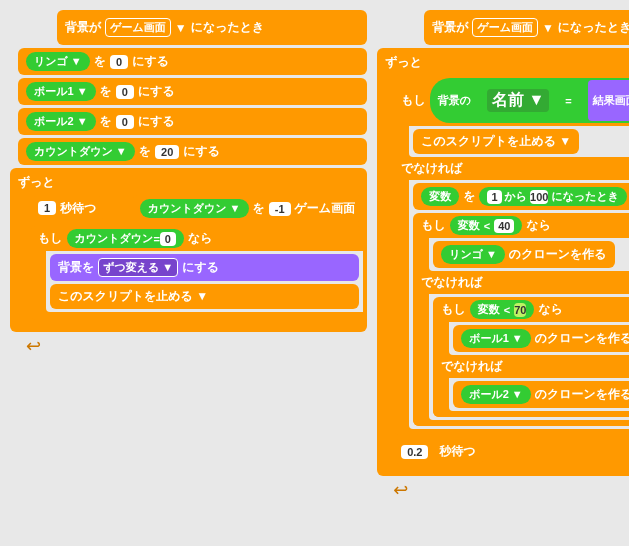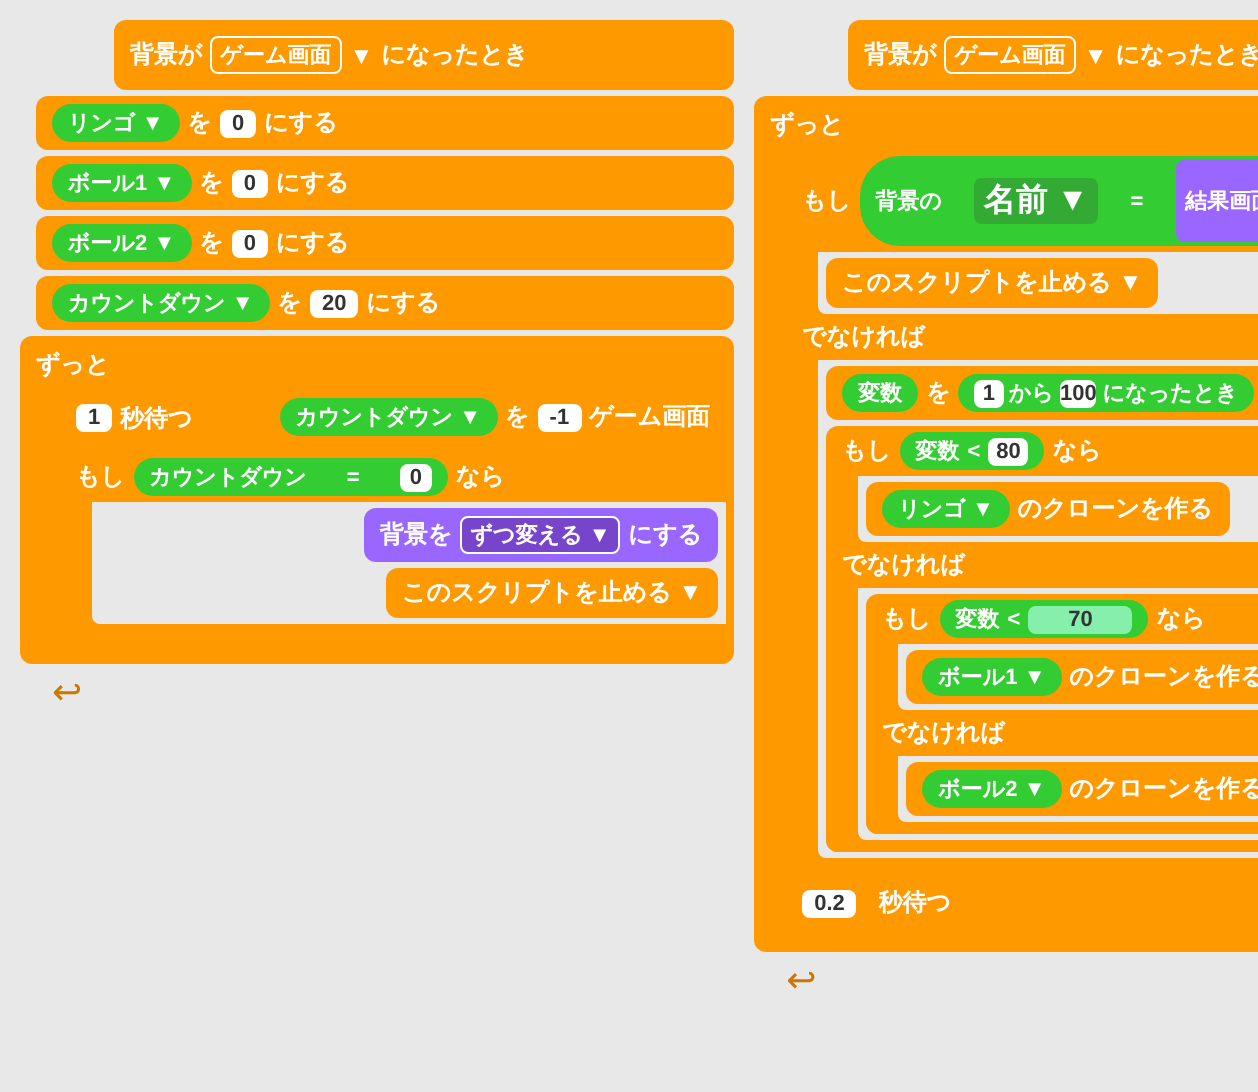"80" span.value-box { text: 80 -> 40 }
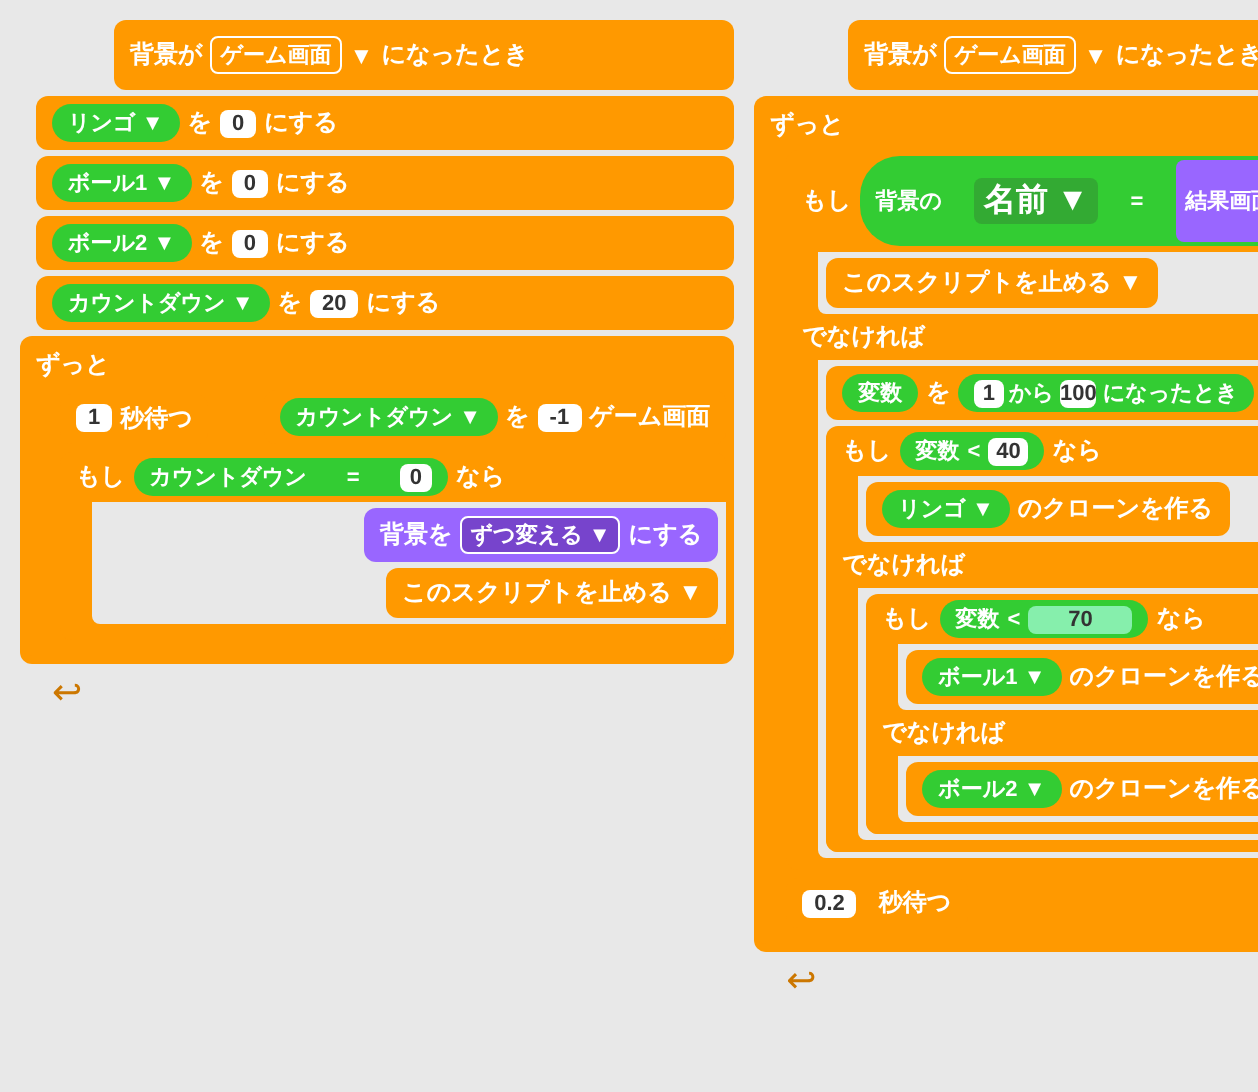"カウントダウン" span.value-box-green { gap: 20px -> 0 }
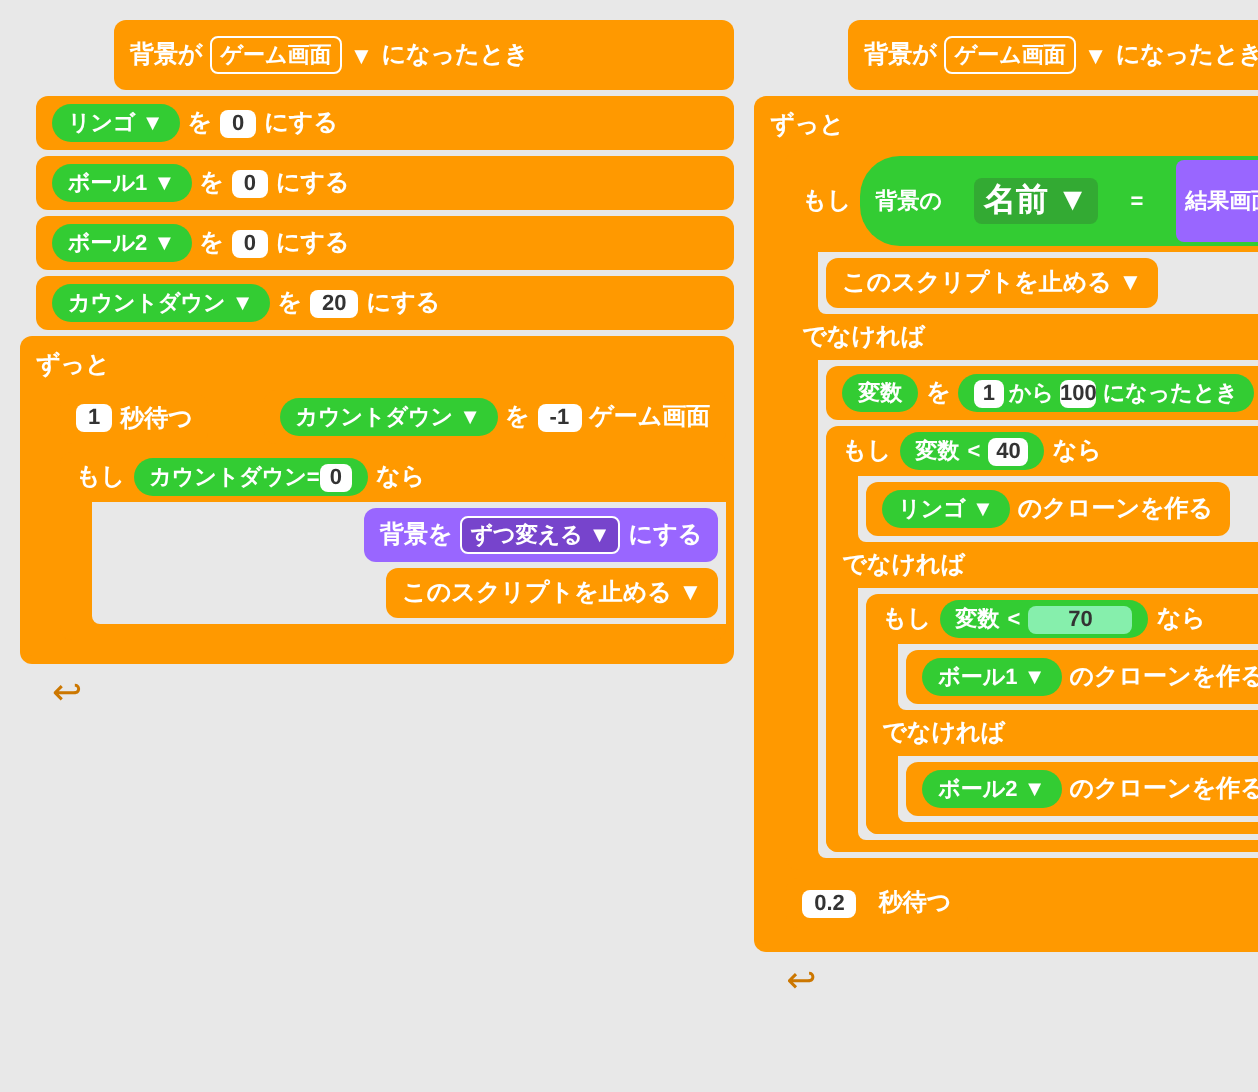"背景を" div { align-items: flex-end -> none }
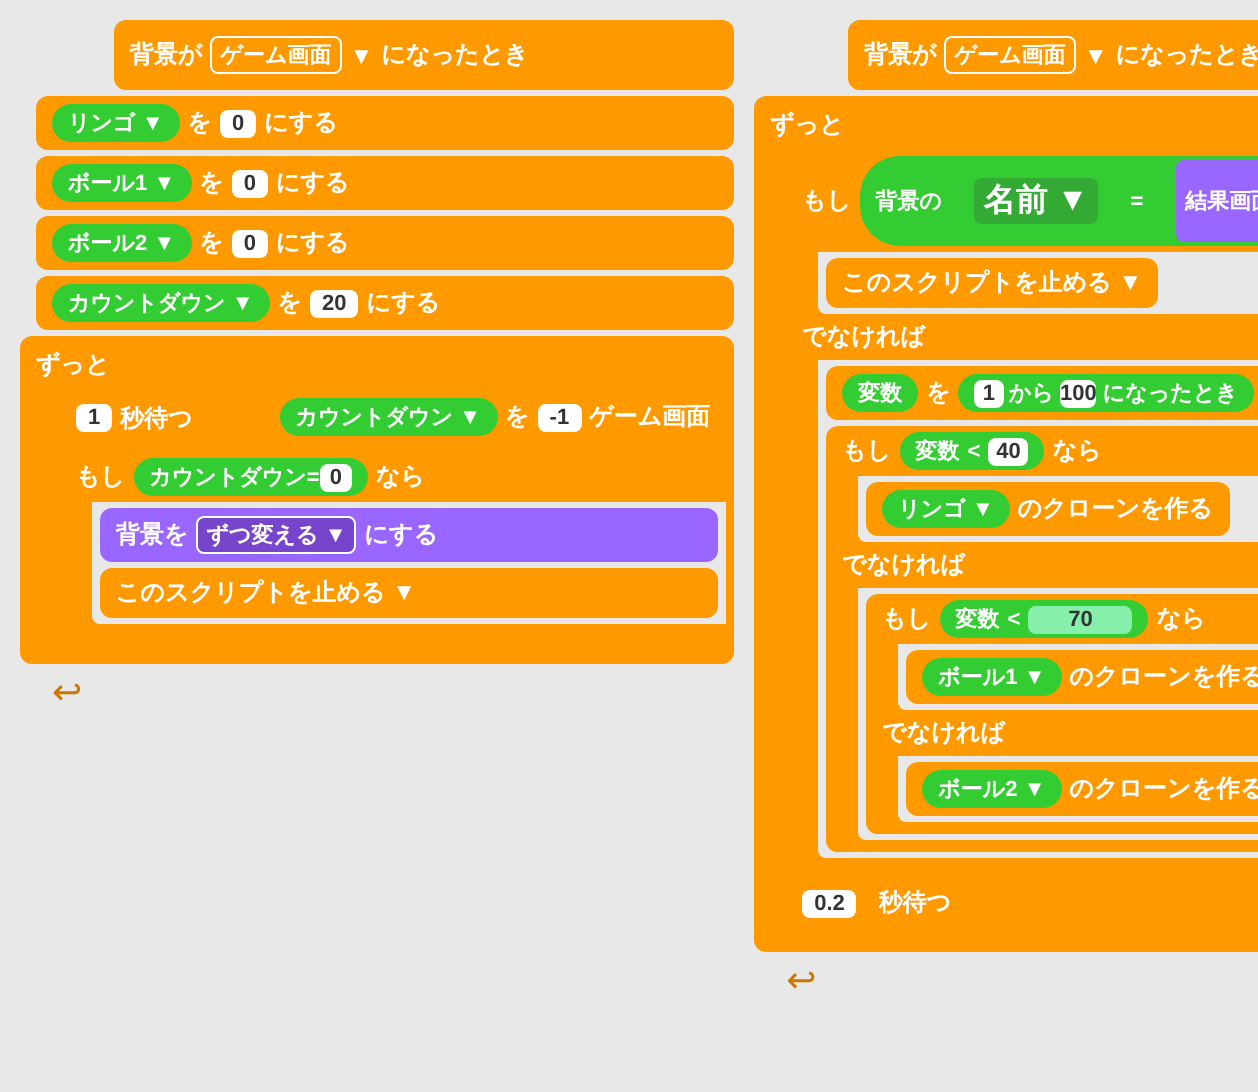"70" span.value-box { background: #86efac -> #bef264; padding: 1px 20px -> 1px 0 }
